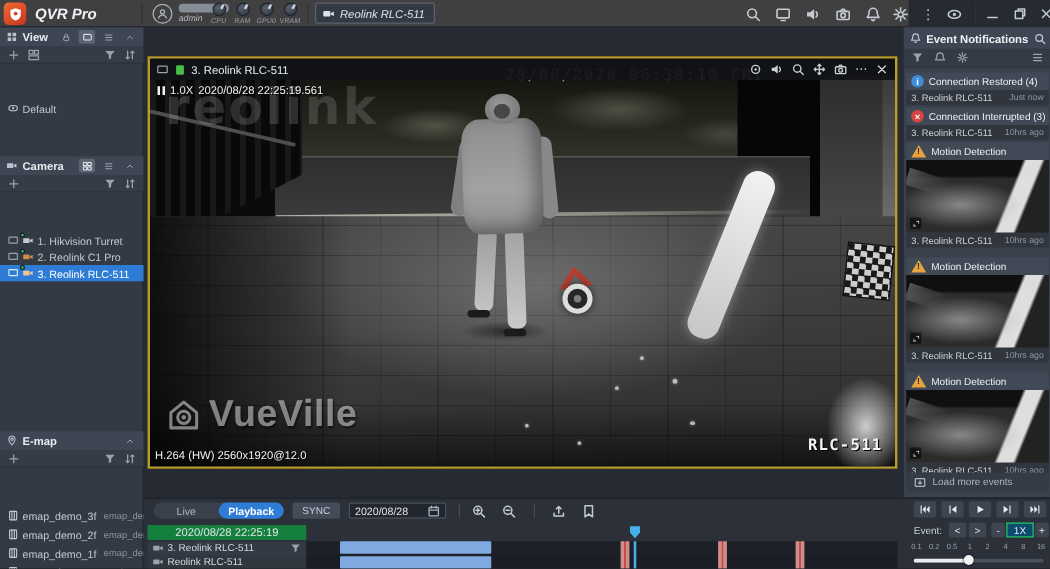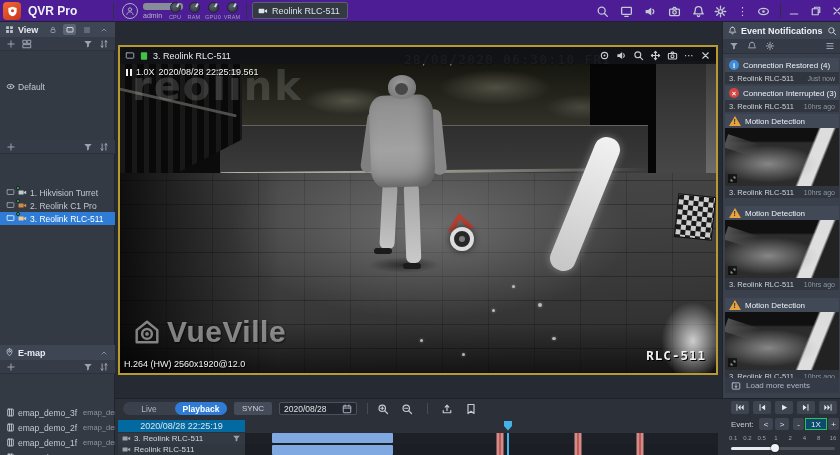"QVR Pro" .topbar { background: #4c1d95 -> #404040; font-style: none -> italic; width: 840px -> 727px }
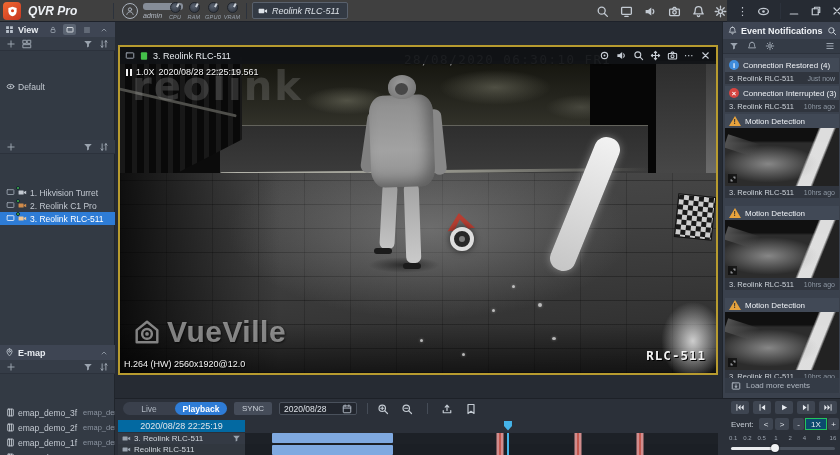"Camera" div.sec-head { html: none -> <div> <svg> <rect></rect> <path></path> </svg> <span>Camera</span> <span></span> <span> <svg> <rect></rect> <rect></rect> <rect></rect> <rect></rect> </svg> </span> <span> <svg> <path></path> </svg> </span> <span> <svg> <path></path> </svg> </span> </div> }
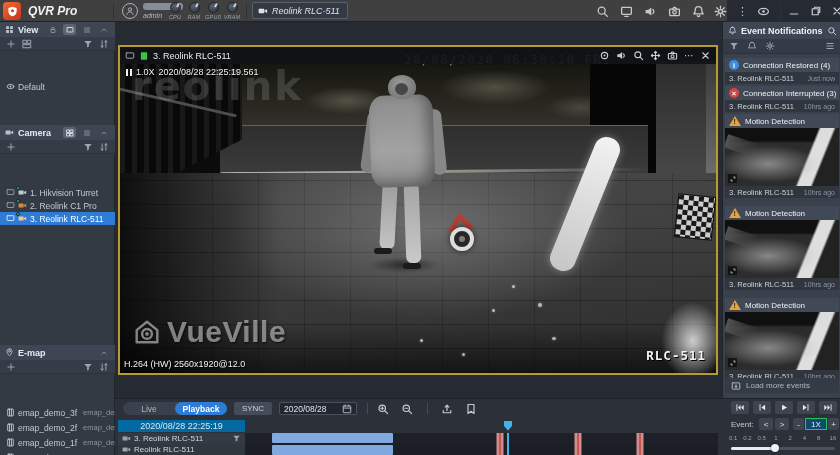"2020/08/28 22:25:19" .ts-box { background: #0369a1 -> #15803d }
